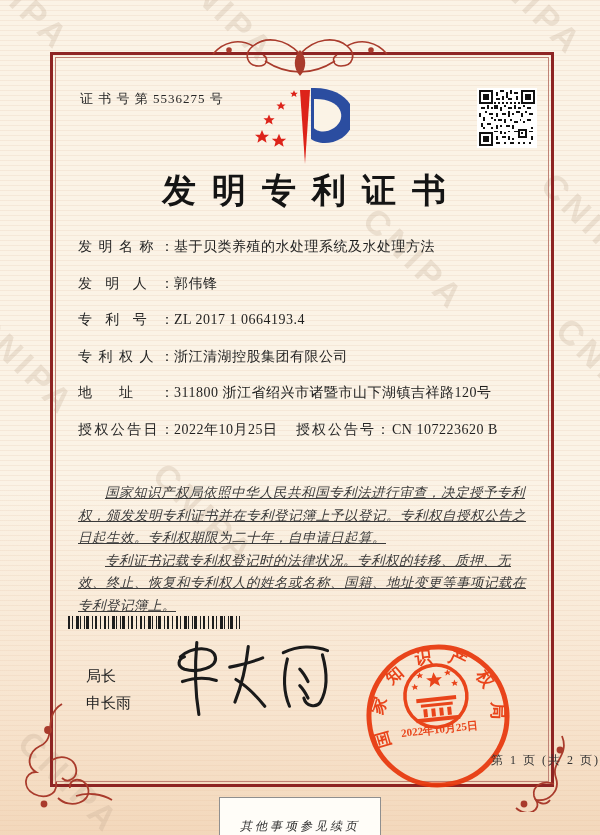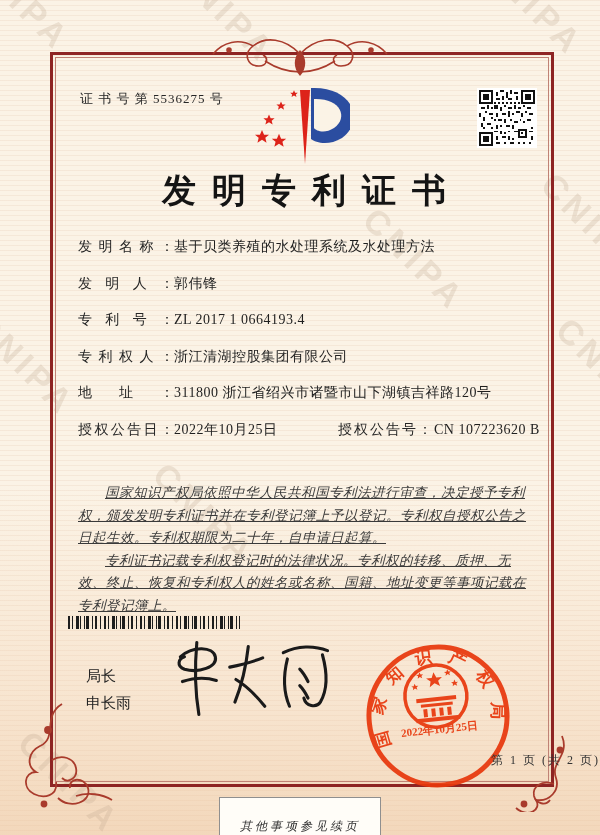"授权公告号：" .row.grant .lbl.second { margin-left: 42px -> none }
